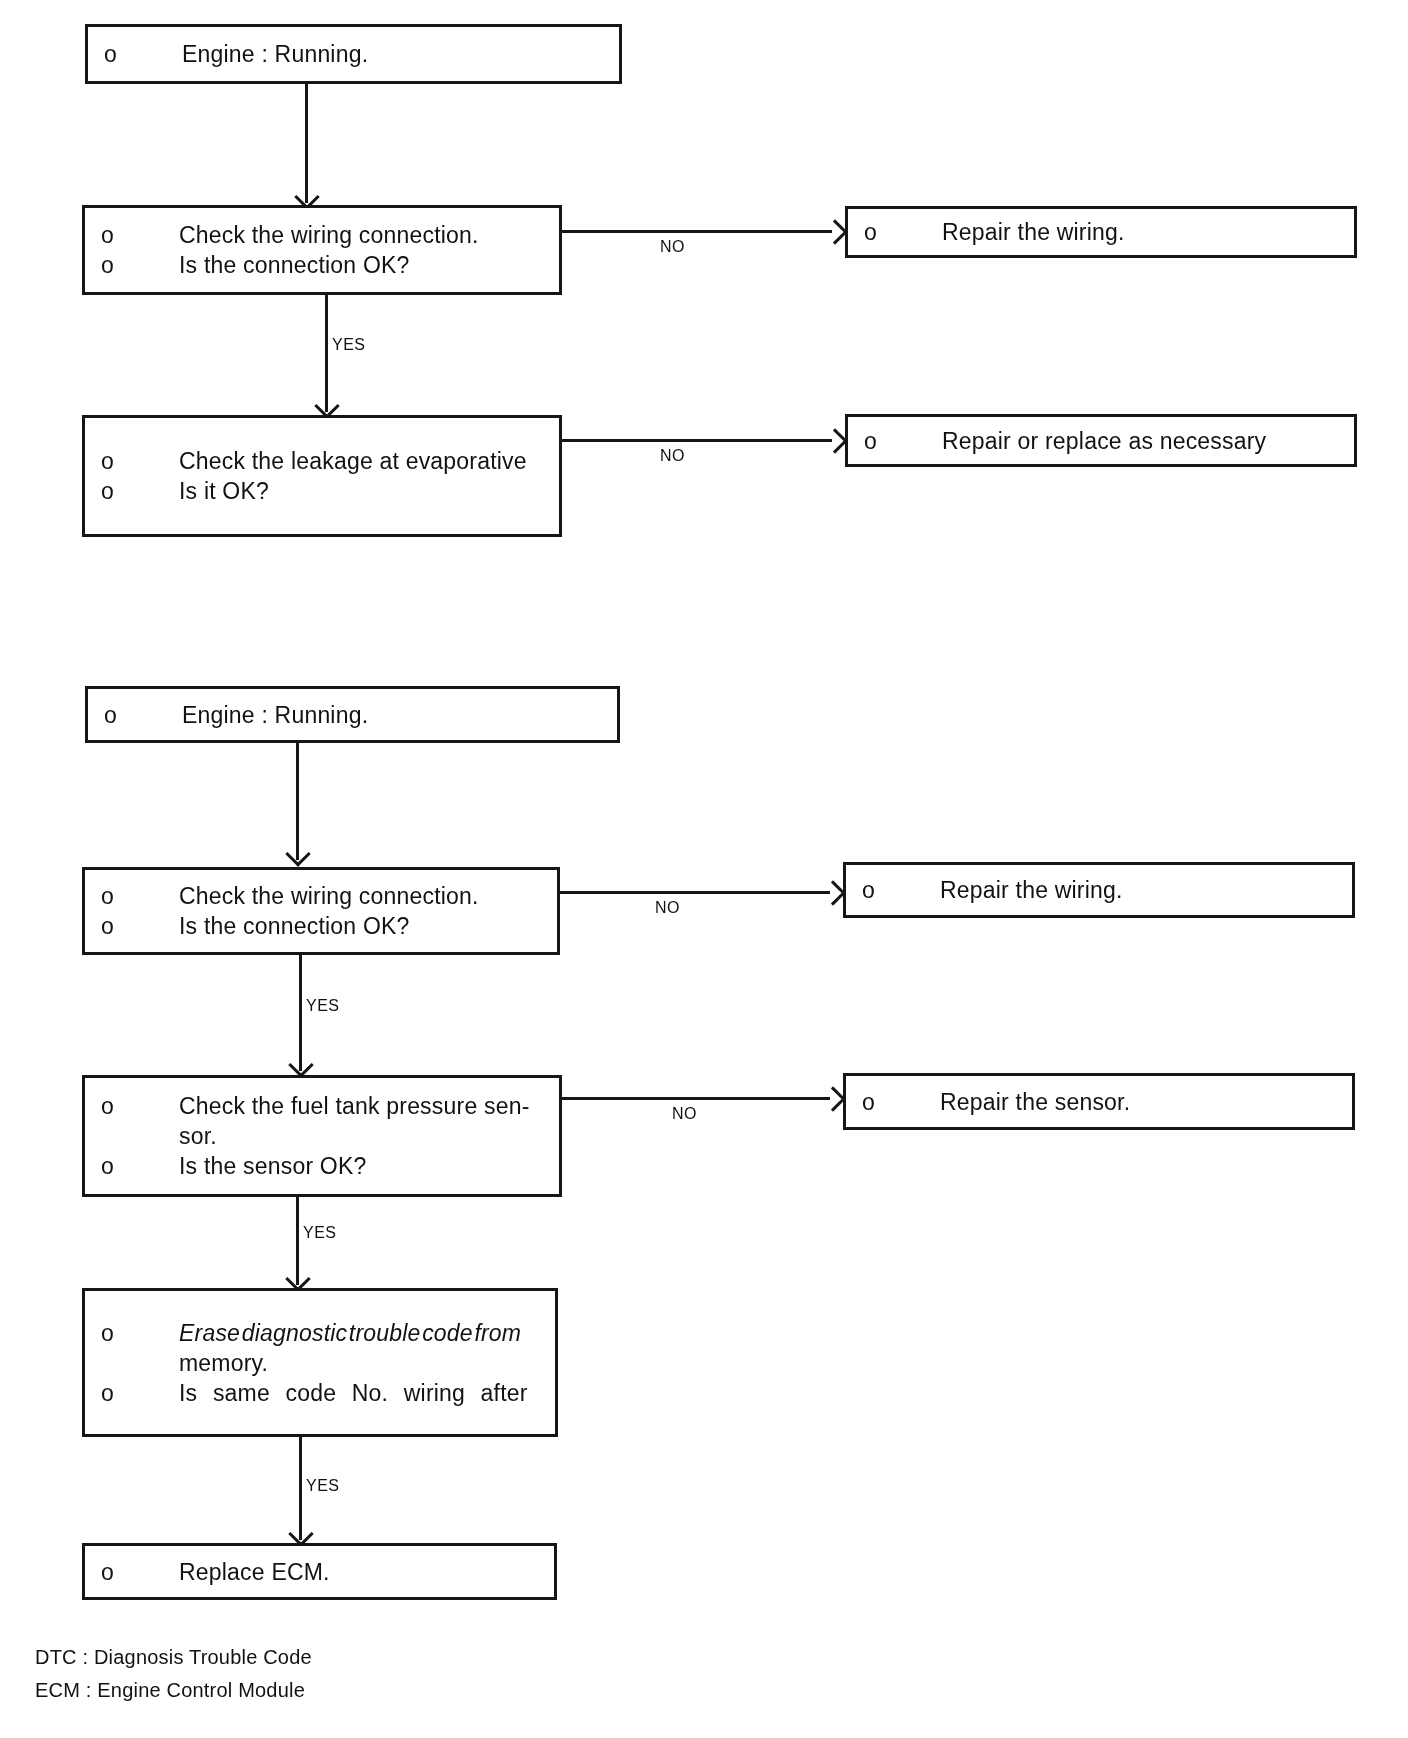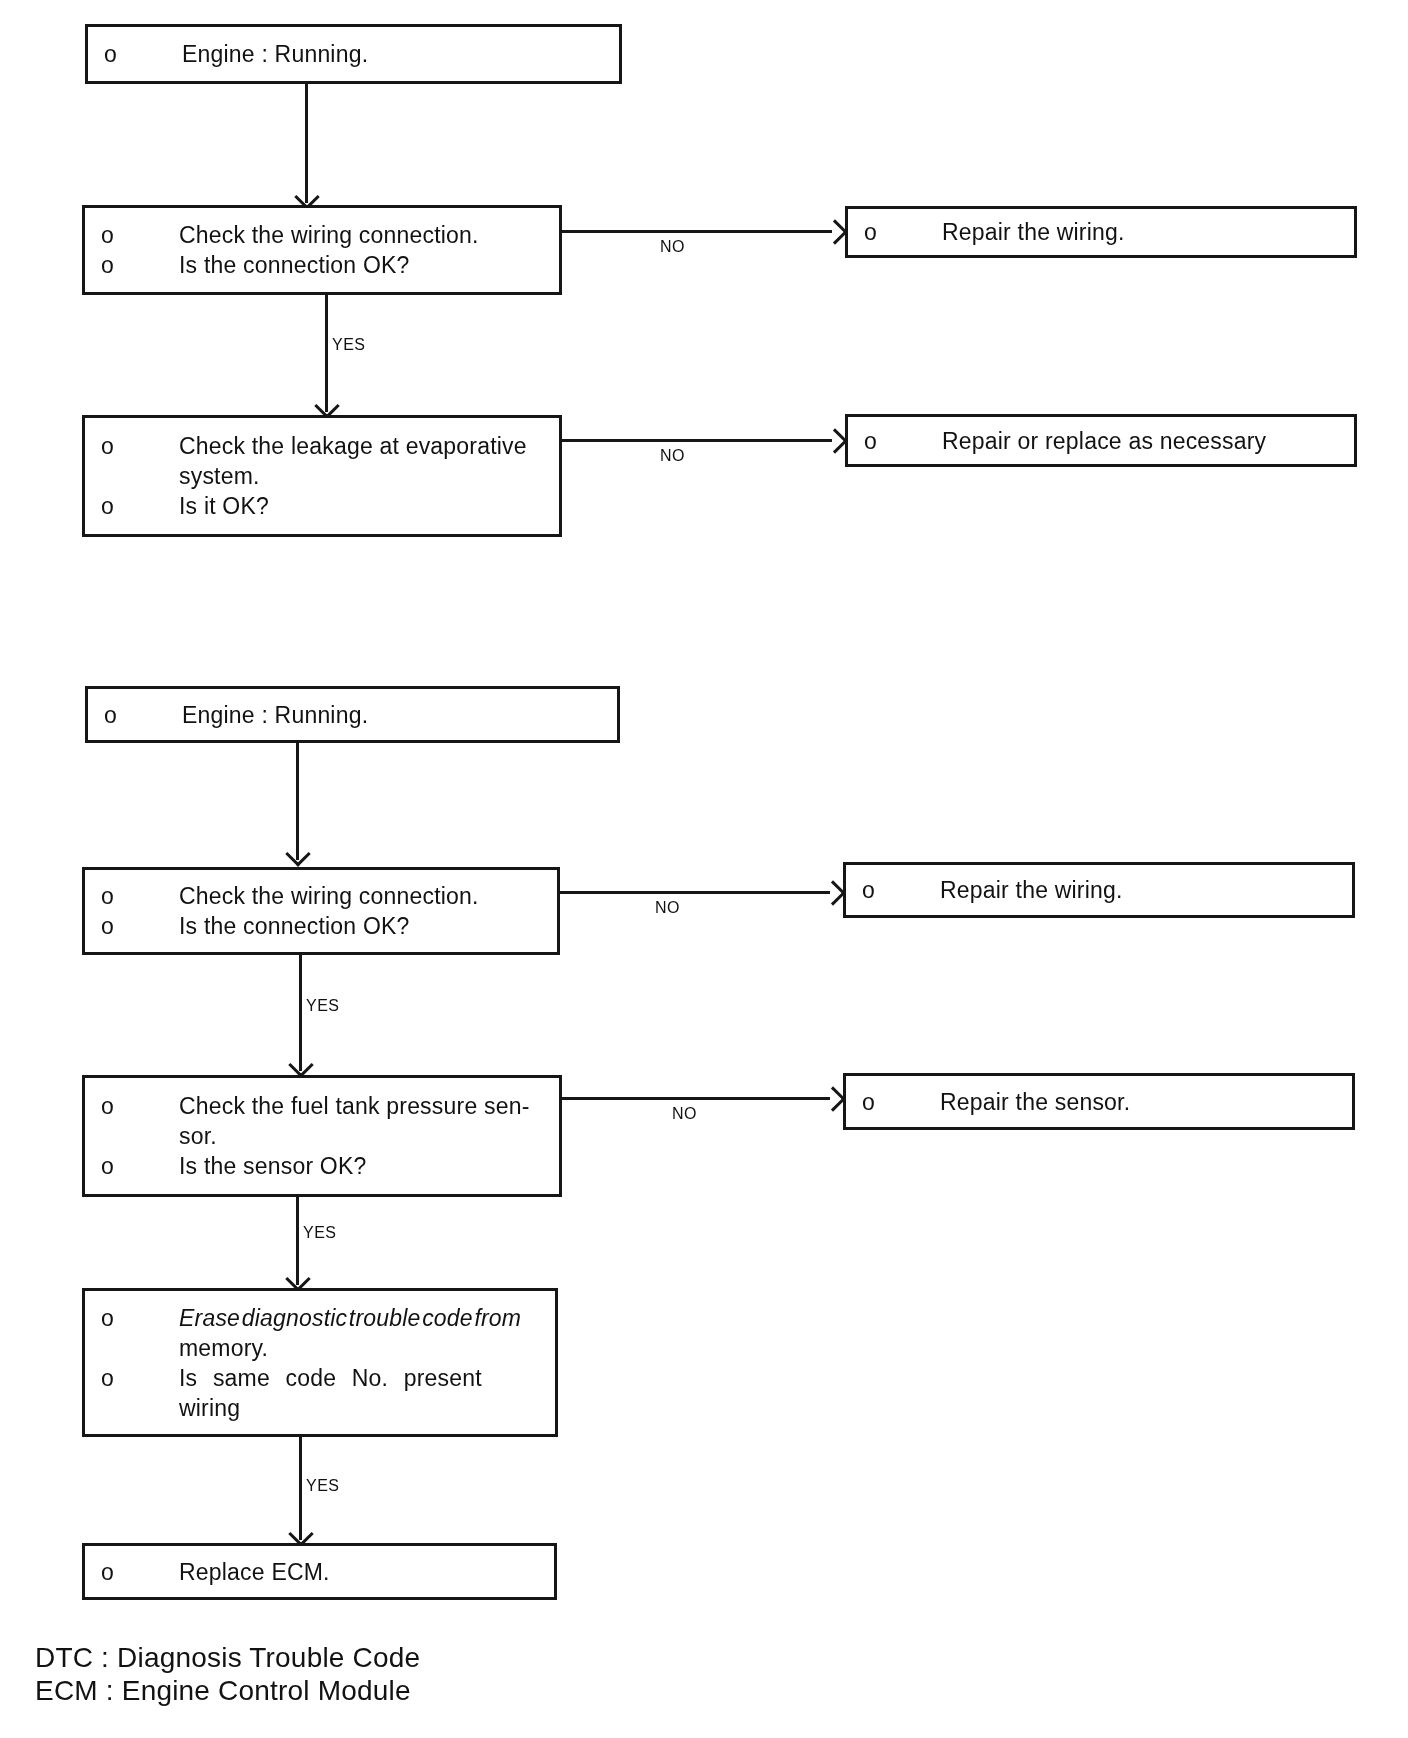"system." span.tline { html: <span>system.</span> -> none }
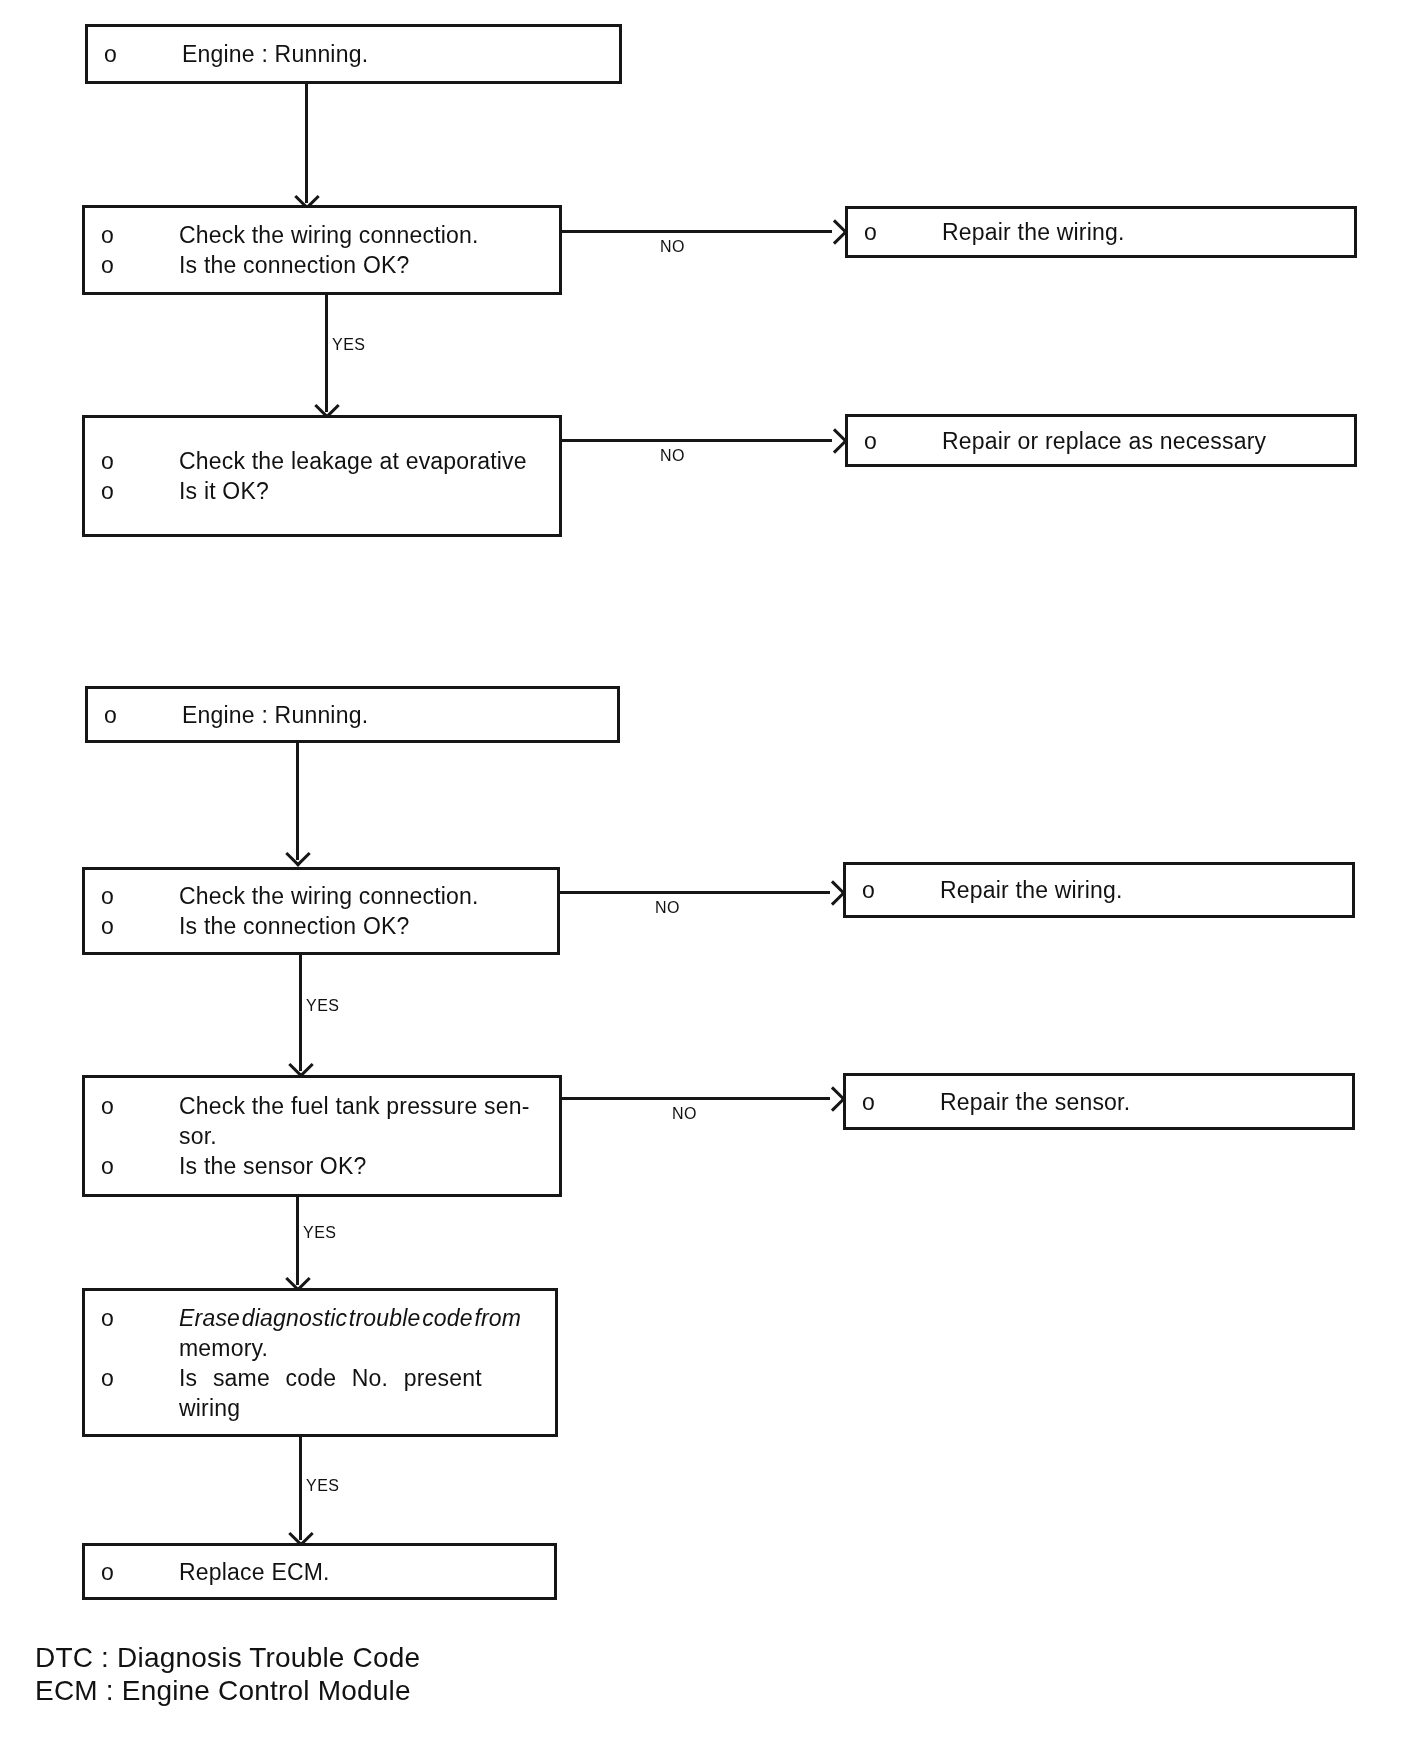"Is same code No. present" span.tline { text: present wiring -> wiring after }
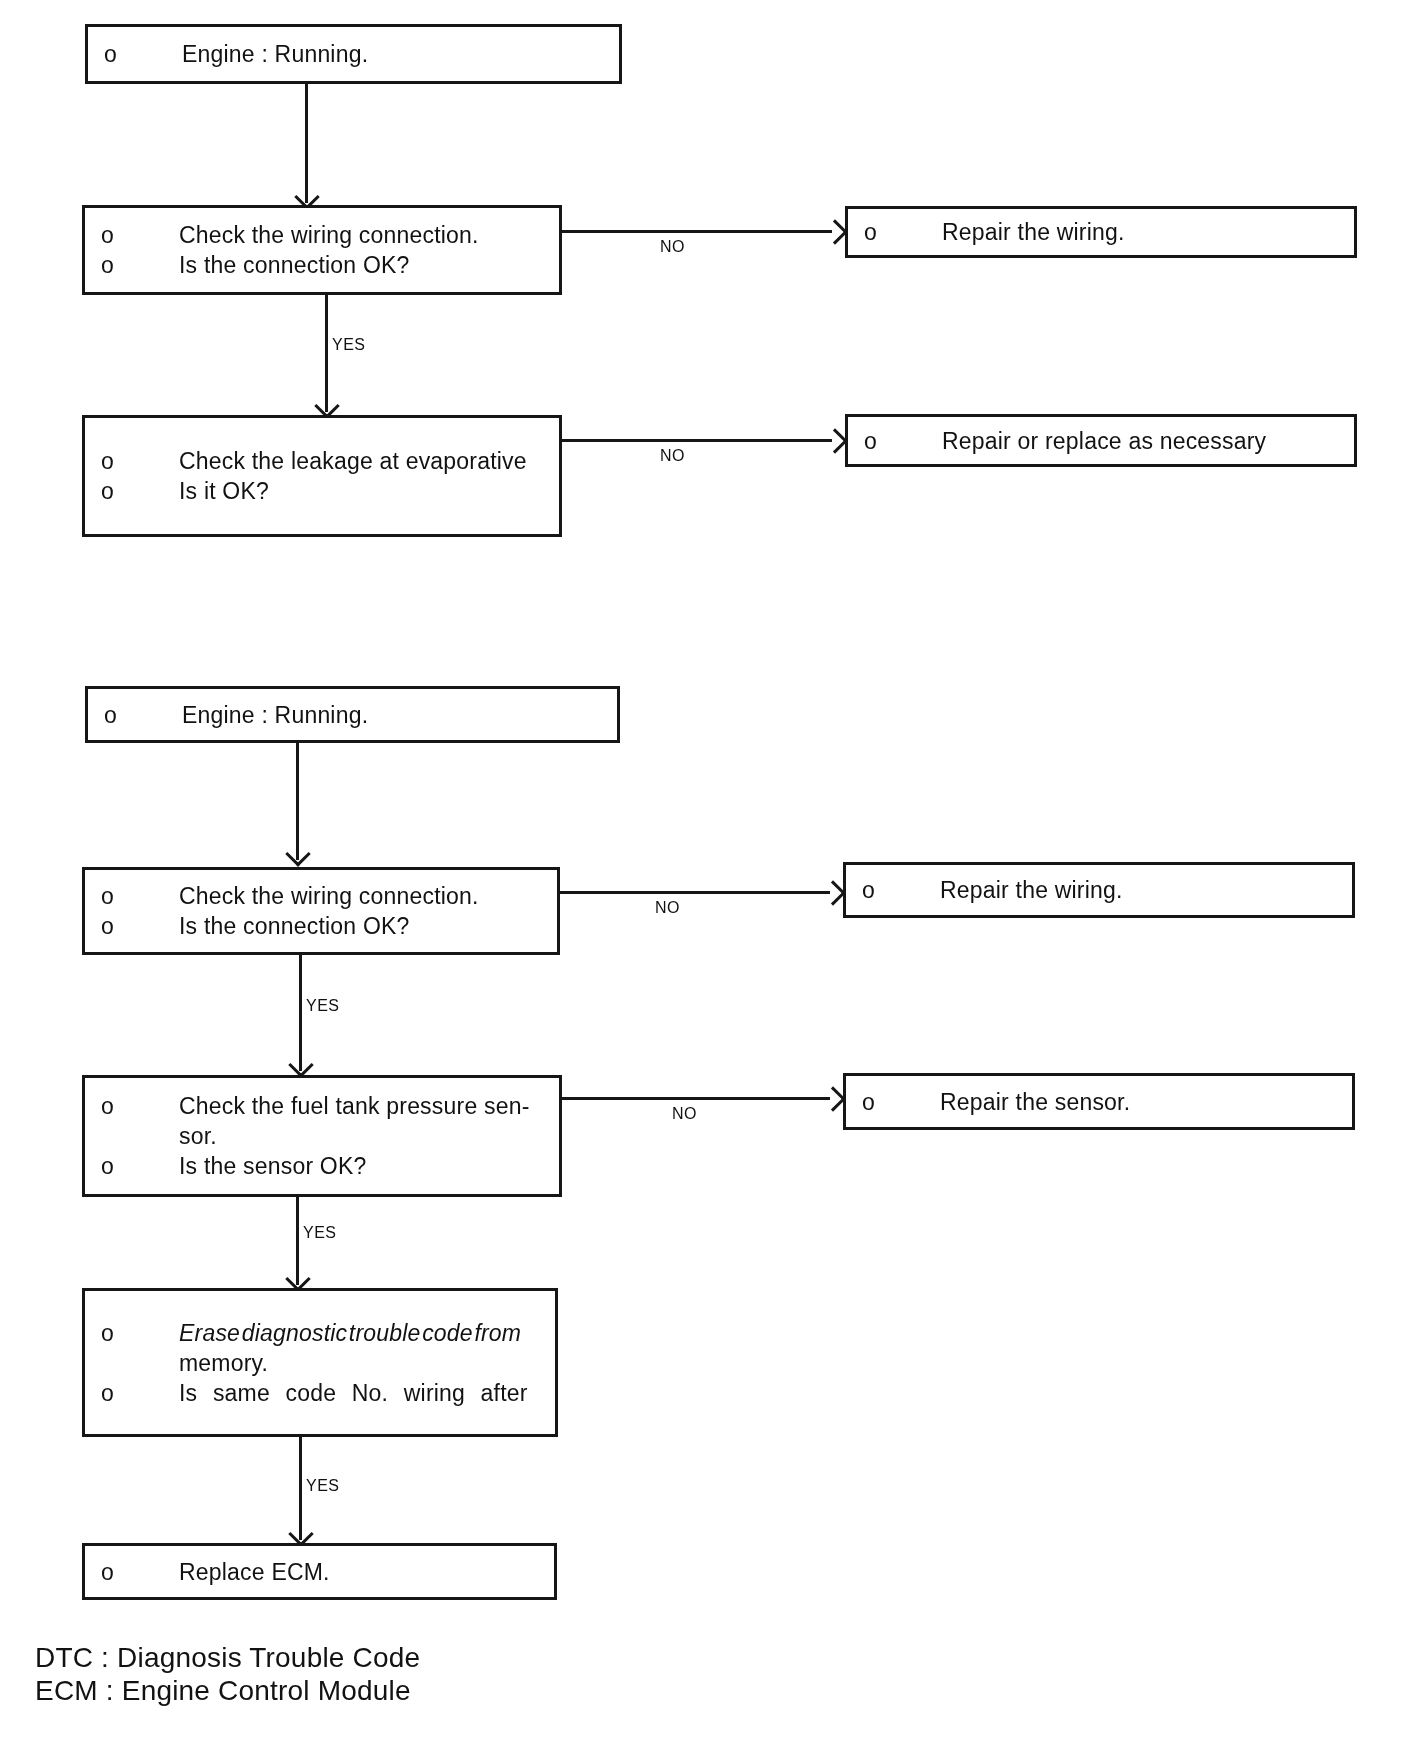"DTC : Diagnosis Trouble Code" .legend { font-size: 28px -> 20px }
